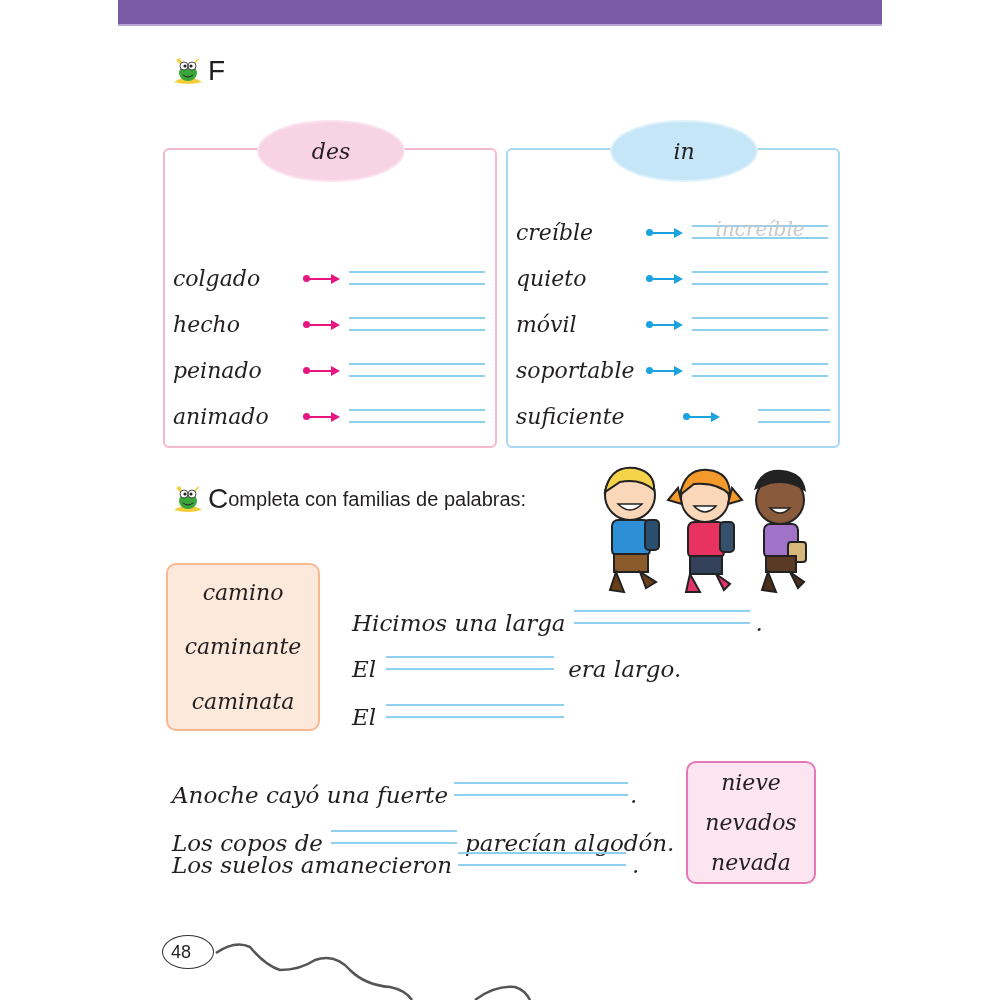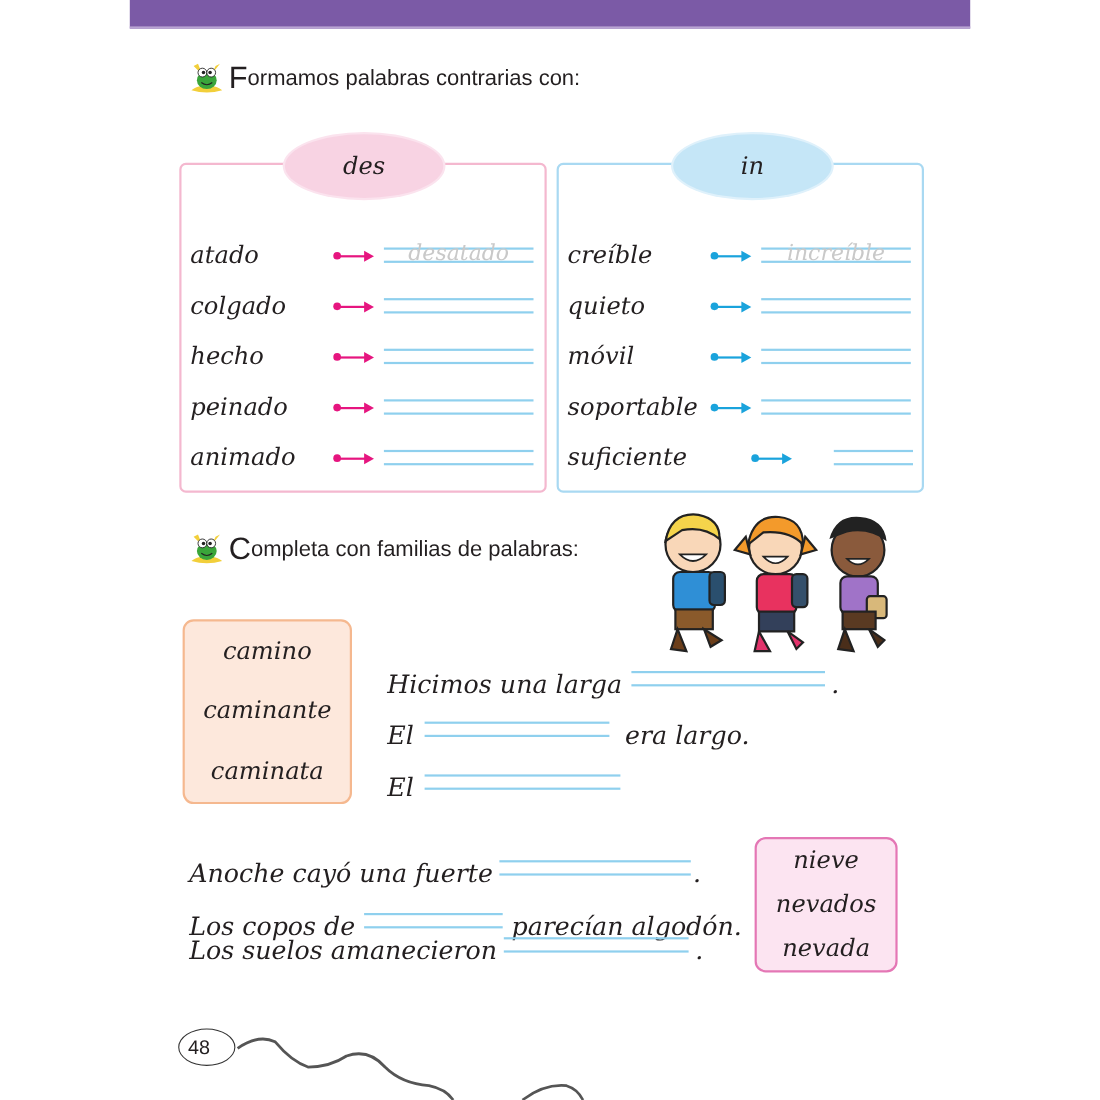"ormamos palabras contrarias con:" span { html: <span>ormamos palabras contrarias con:</span> -> none }
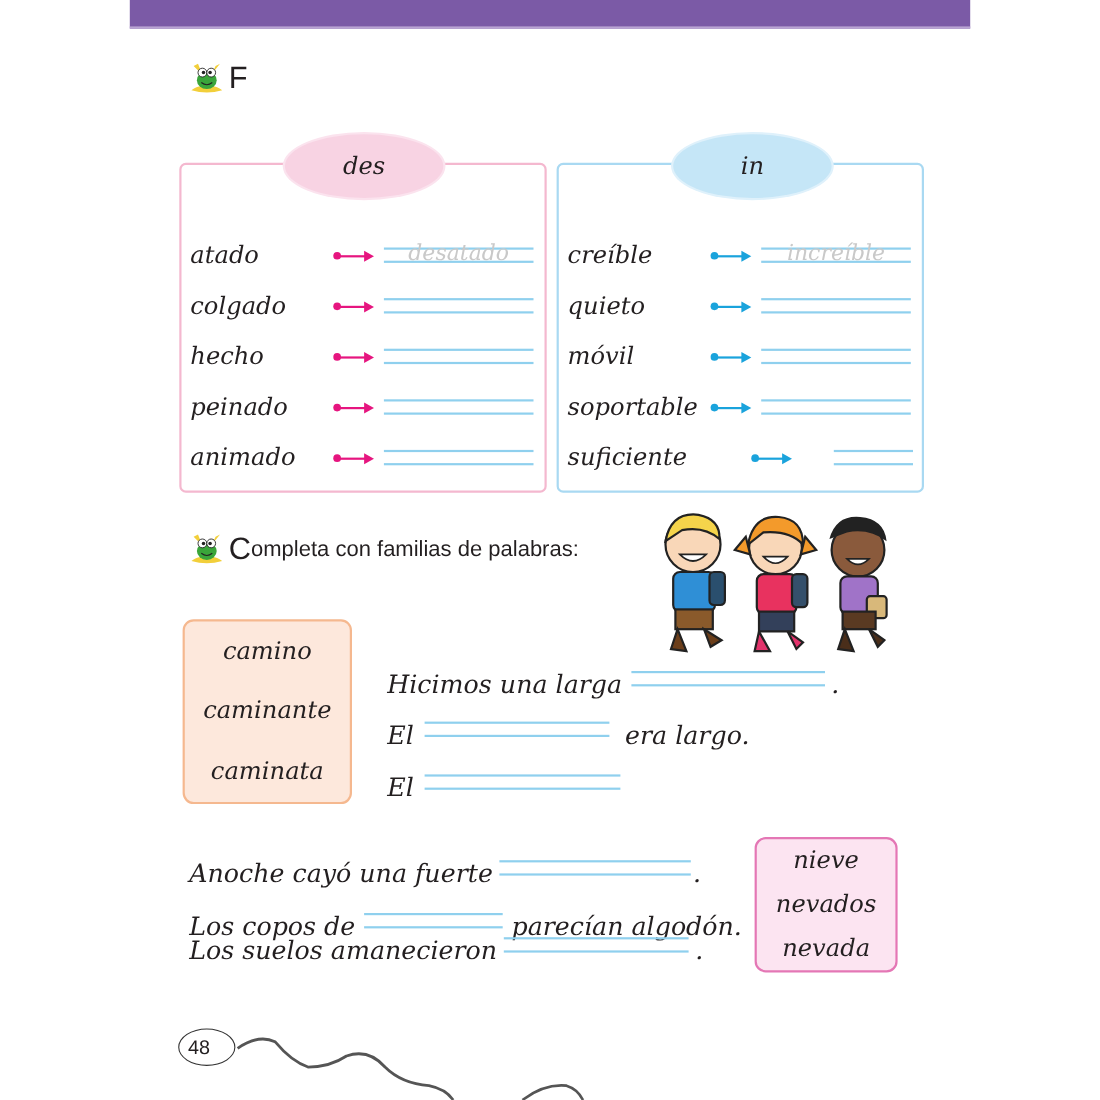"atado" div.row { html: <div> <span>atado</span> <span> <i></i> <i></i> <i></i> </span> <span> <span>desatado</span> </span> </div> -> none }
